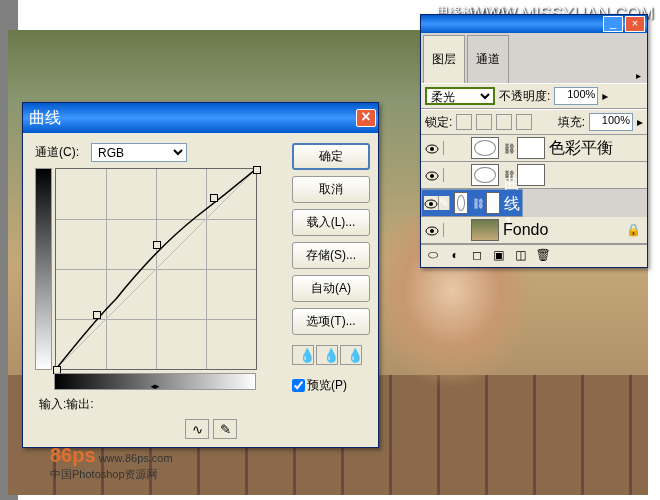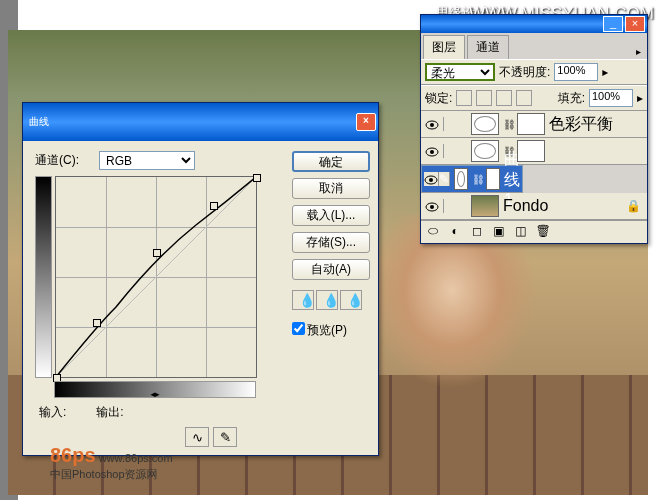"图层" .tab { padding: 3px 8px -> 15px 8px }
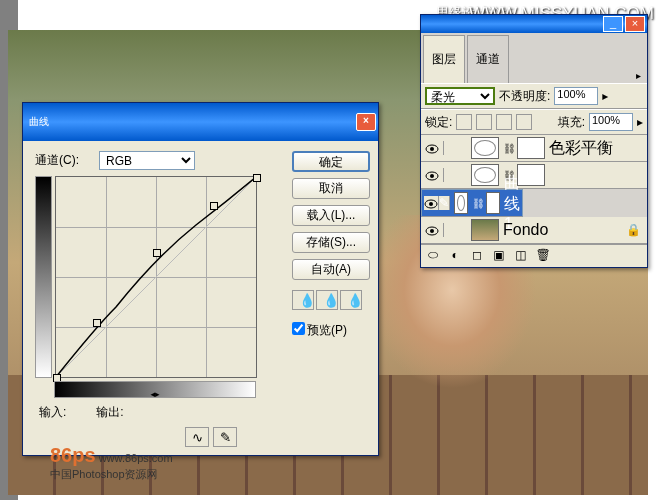"100%" .pfield { text-align: none -> right }
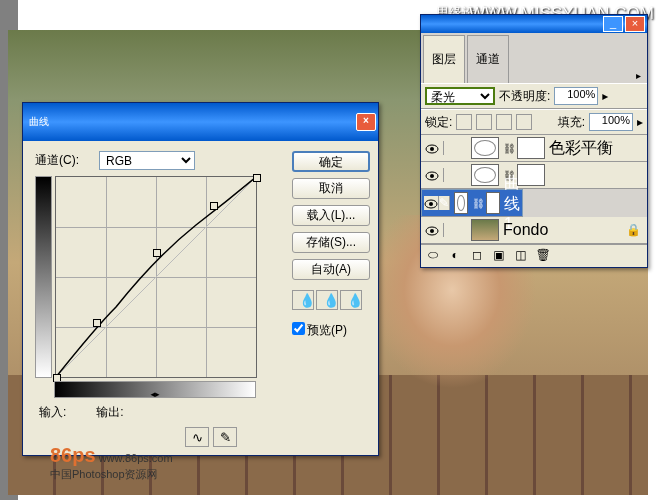"曲线" .tbar { font-size: 10px -> 16px; height: 38px -> 30px }
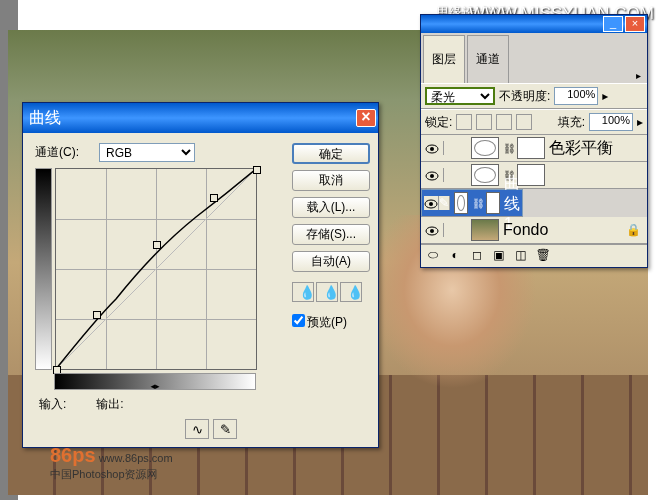"通道(C):" .lbl { margin-right: 20px -> 12px }
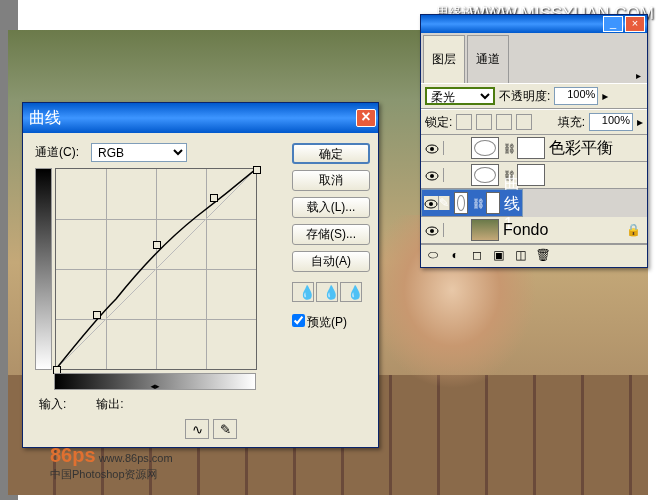"确定" .btn { height: 21px -> 27px }
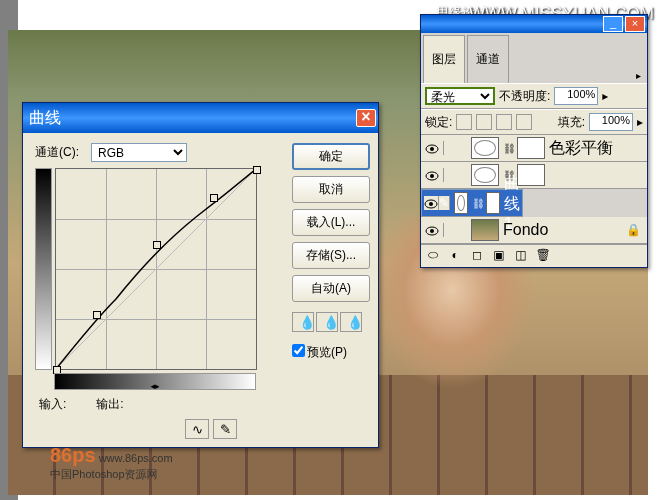"选项(T)..." button.btn { html: none -> <button>选项(T)...</button> }
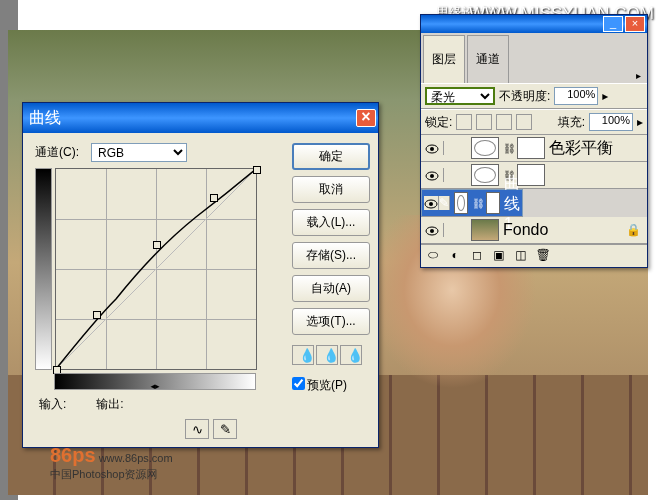"预览(P)" .chk { align-items: flex-start -> center }
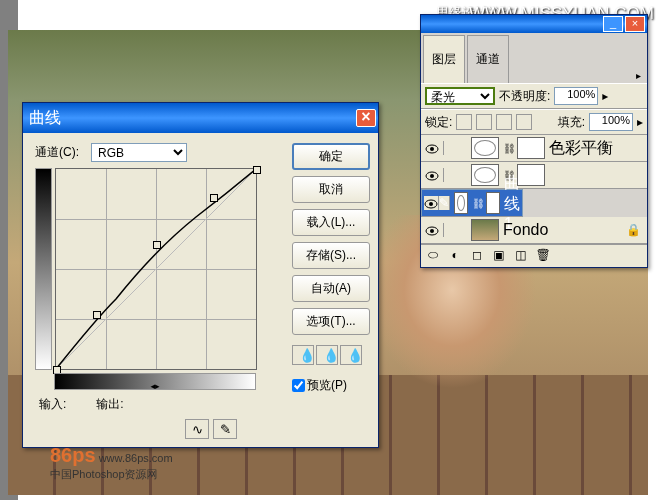"输入:" .io { gap: 30px -> none }
